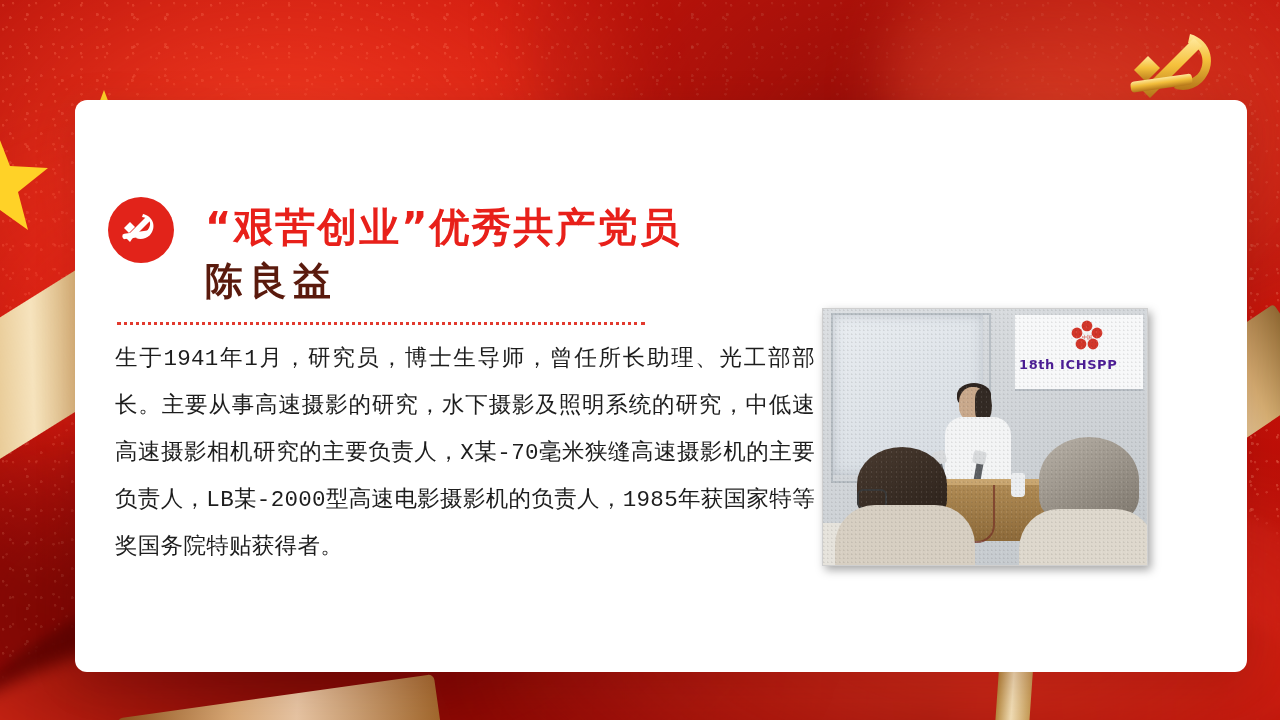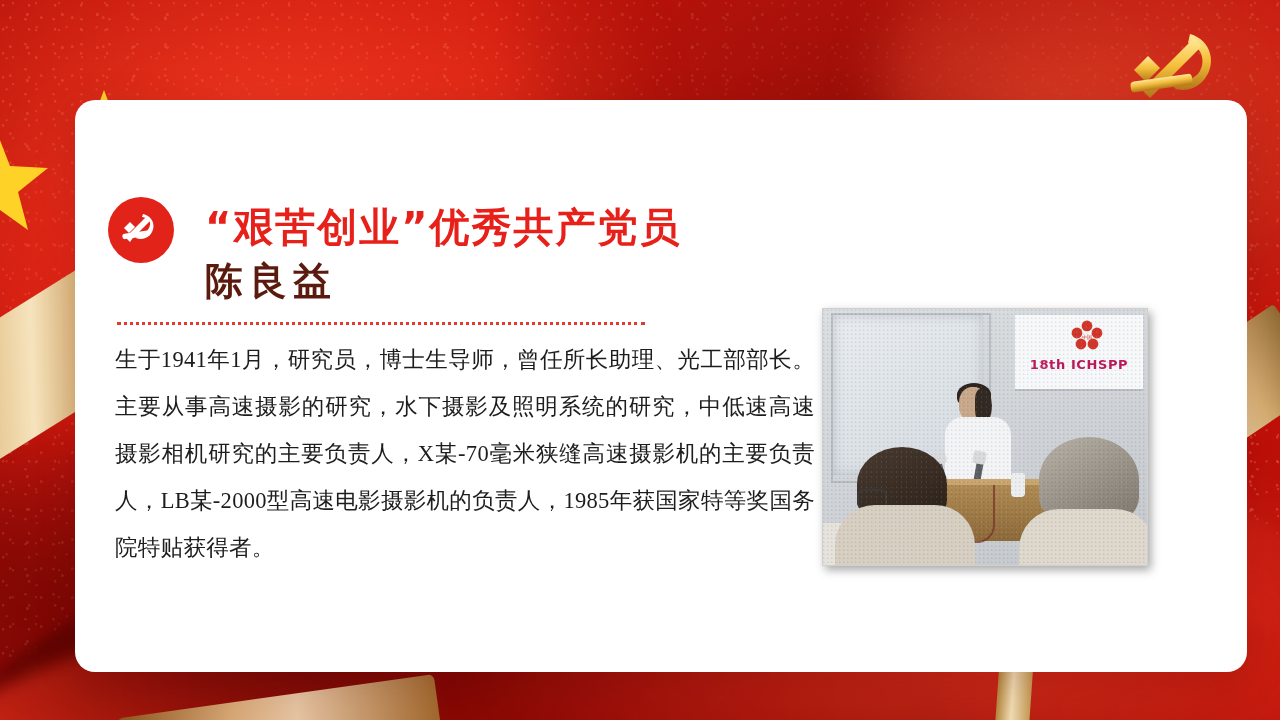"“艰苦创业”优秀共产党员" .card { border-radius: 20px -> 12px }
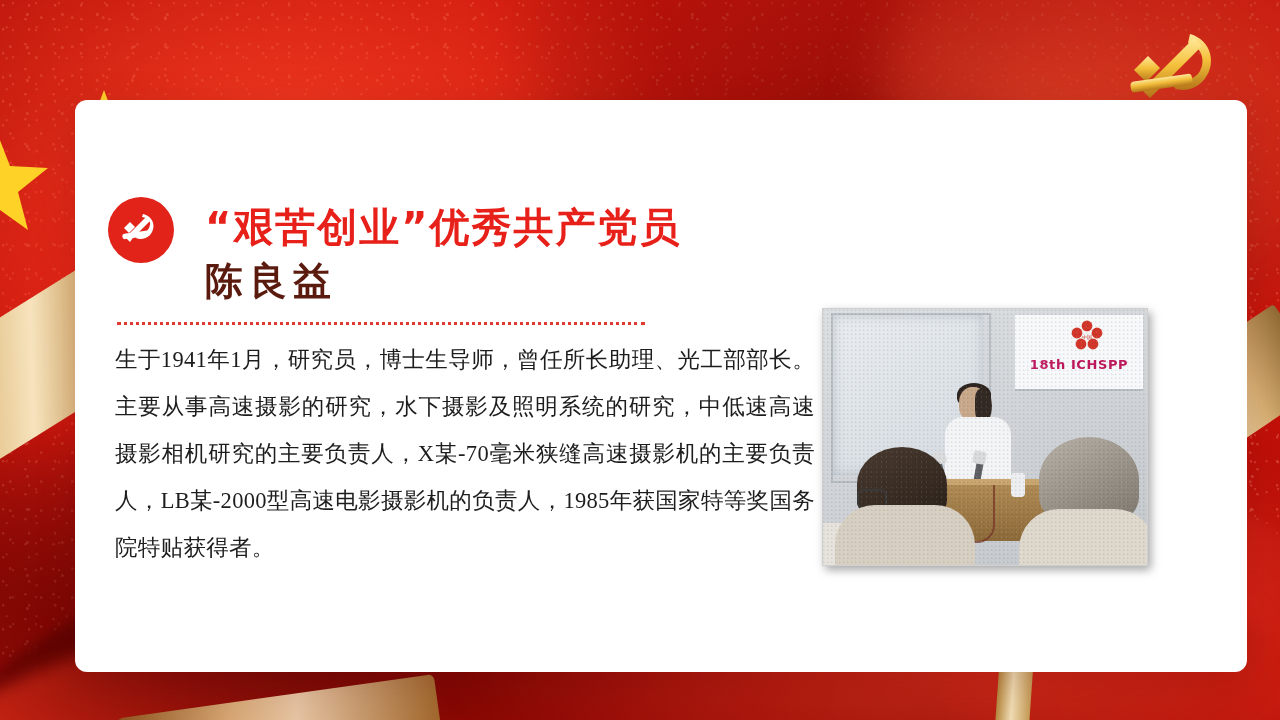"生于1941年1月，研究员，博士生导师，曾任所长助理、光工部部长。主要从事高速摄" .body-text { font-family: Liberation Serif, serif -> Liberation Mono, monospace }
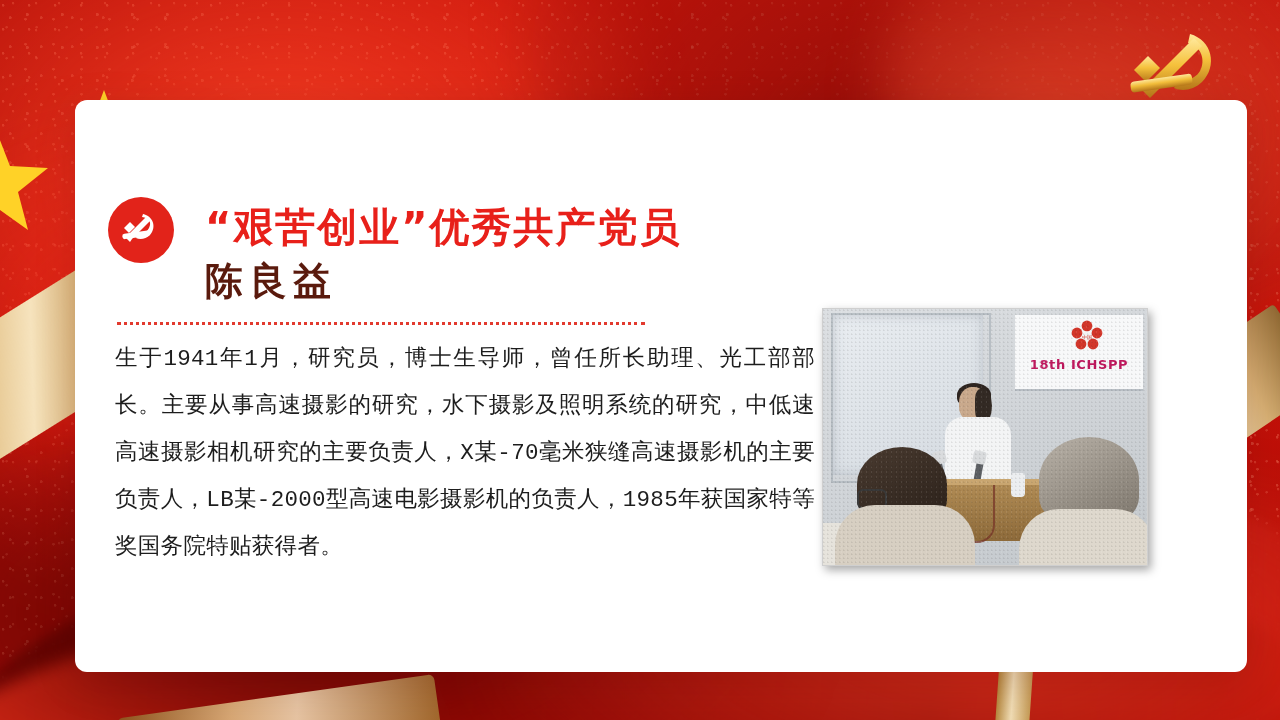"18th ICHSPP" .ph-banner-text { color: #be185d -> #4c1d95; text-align: center -> none }
